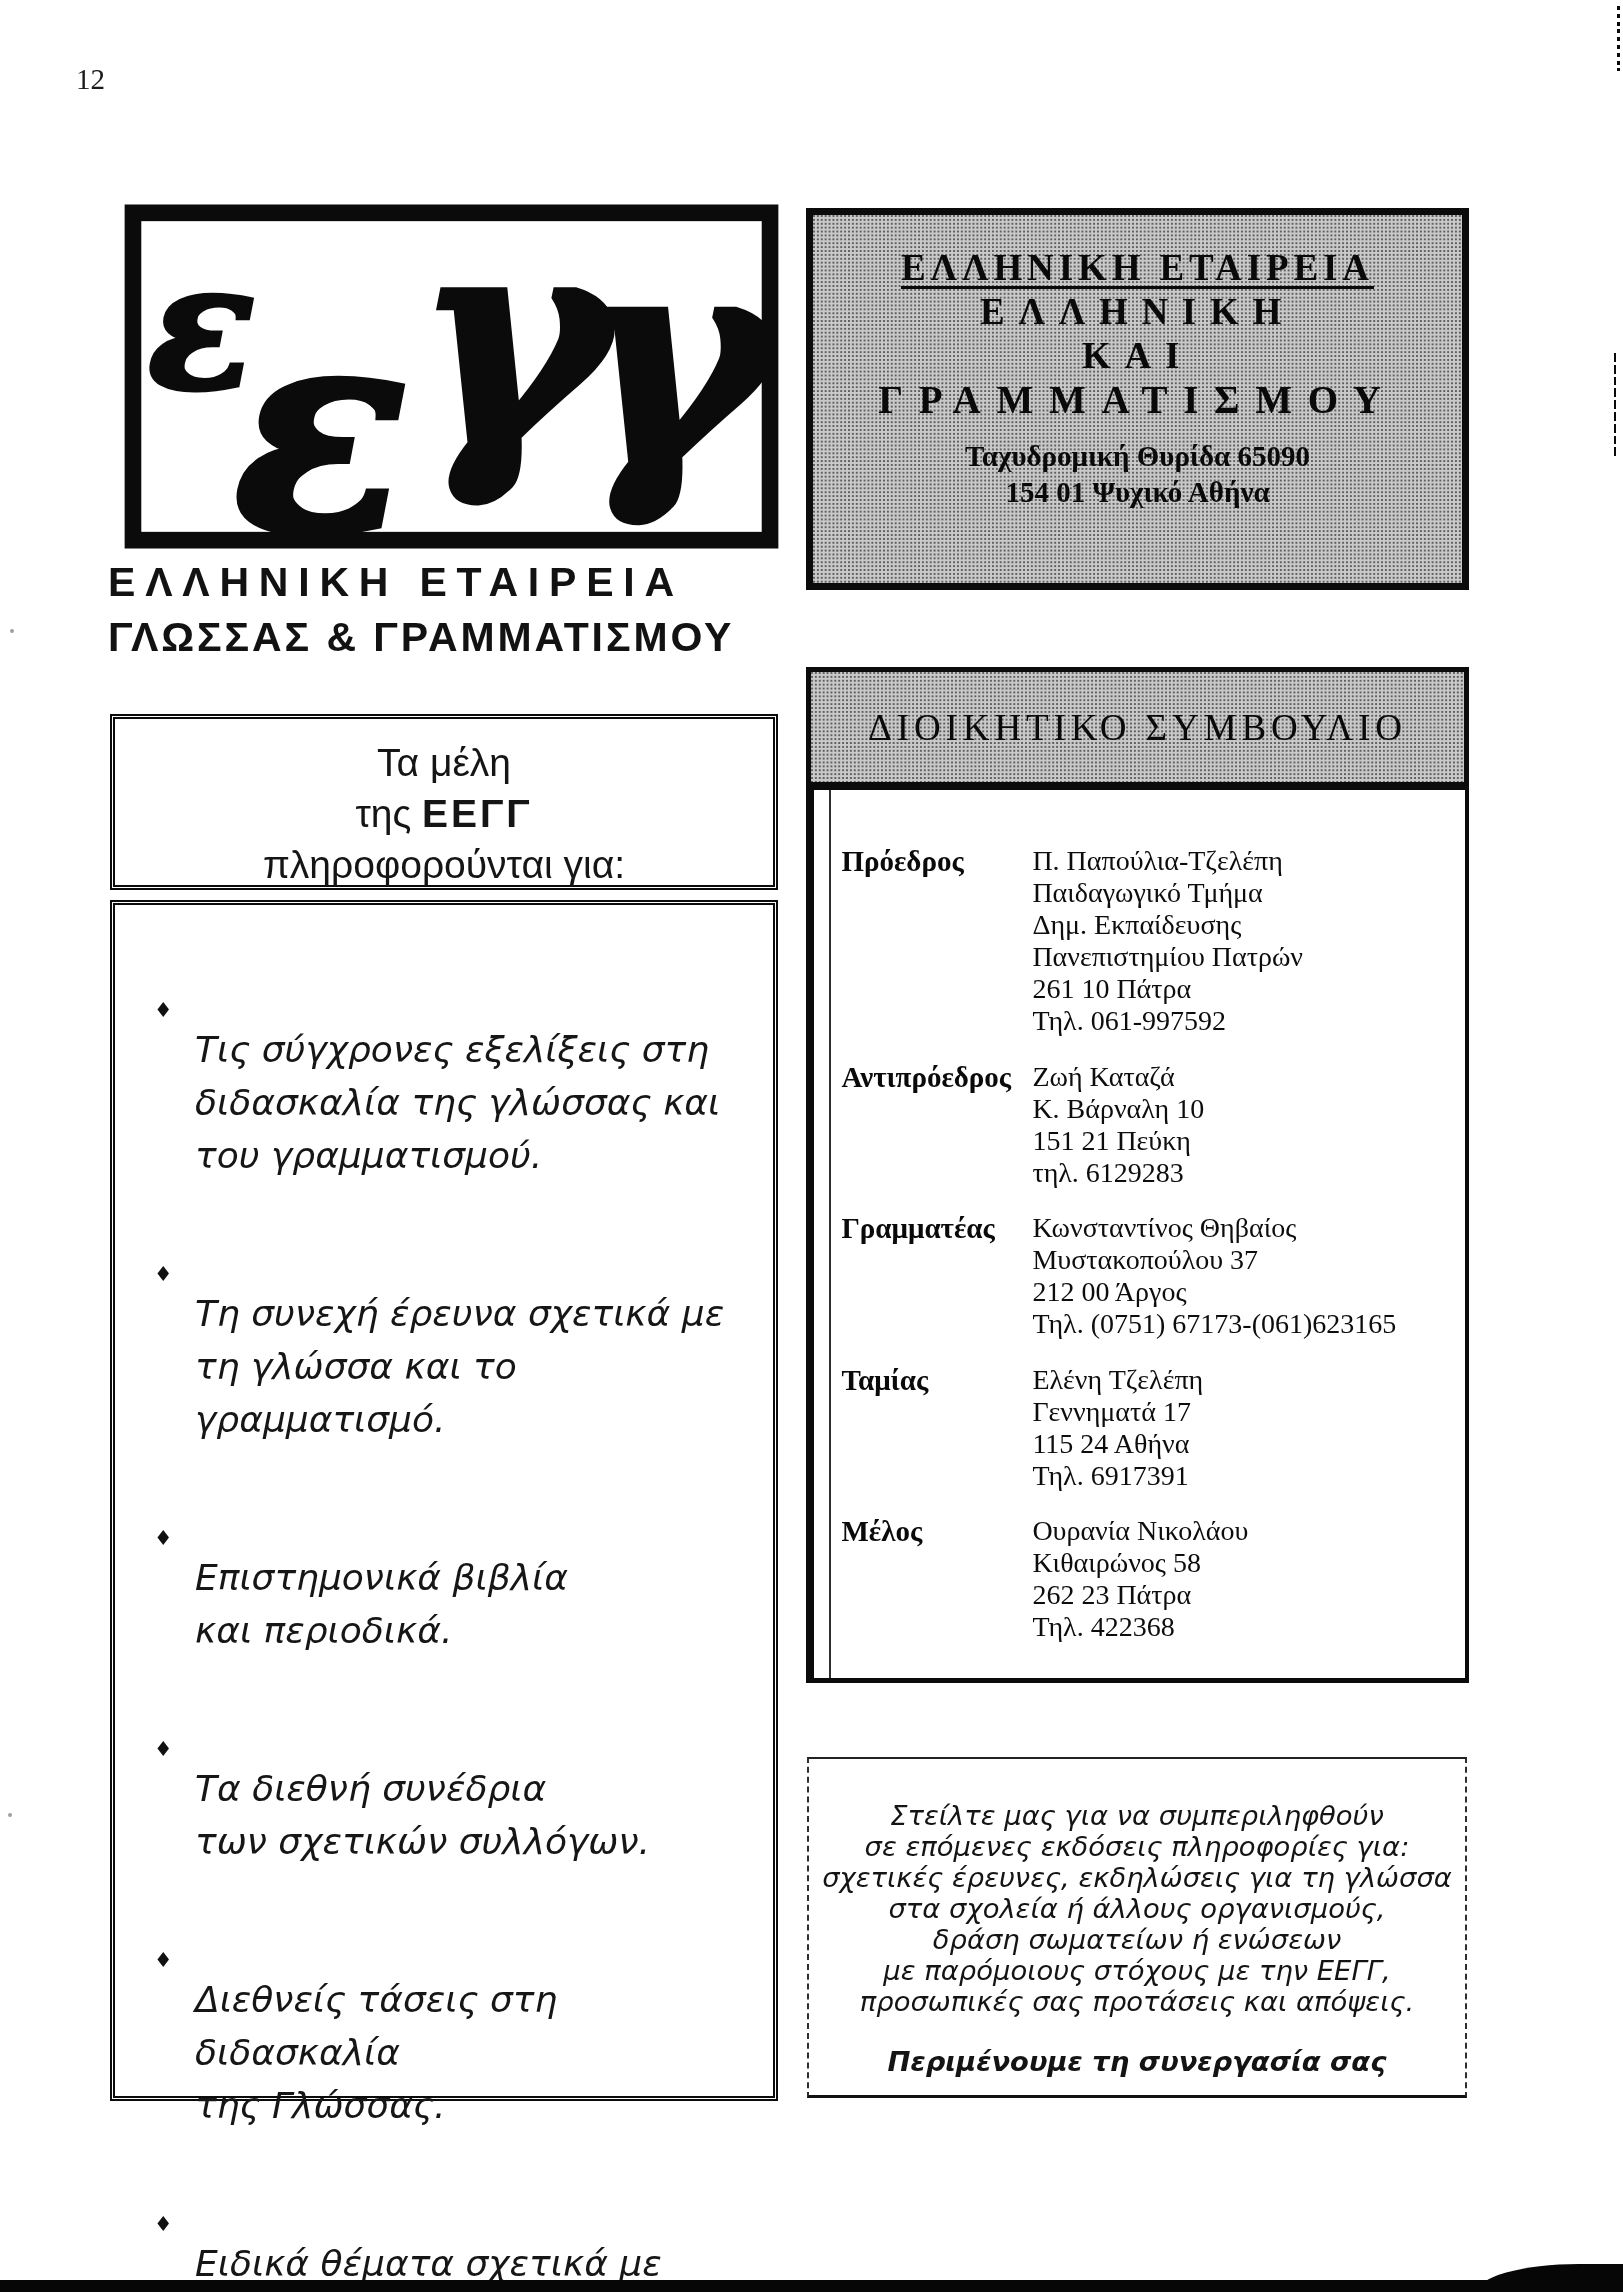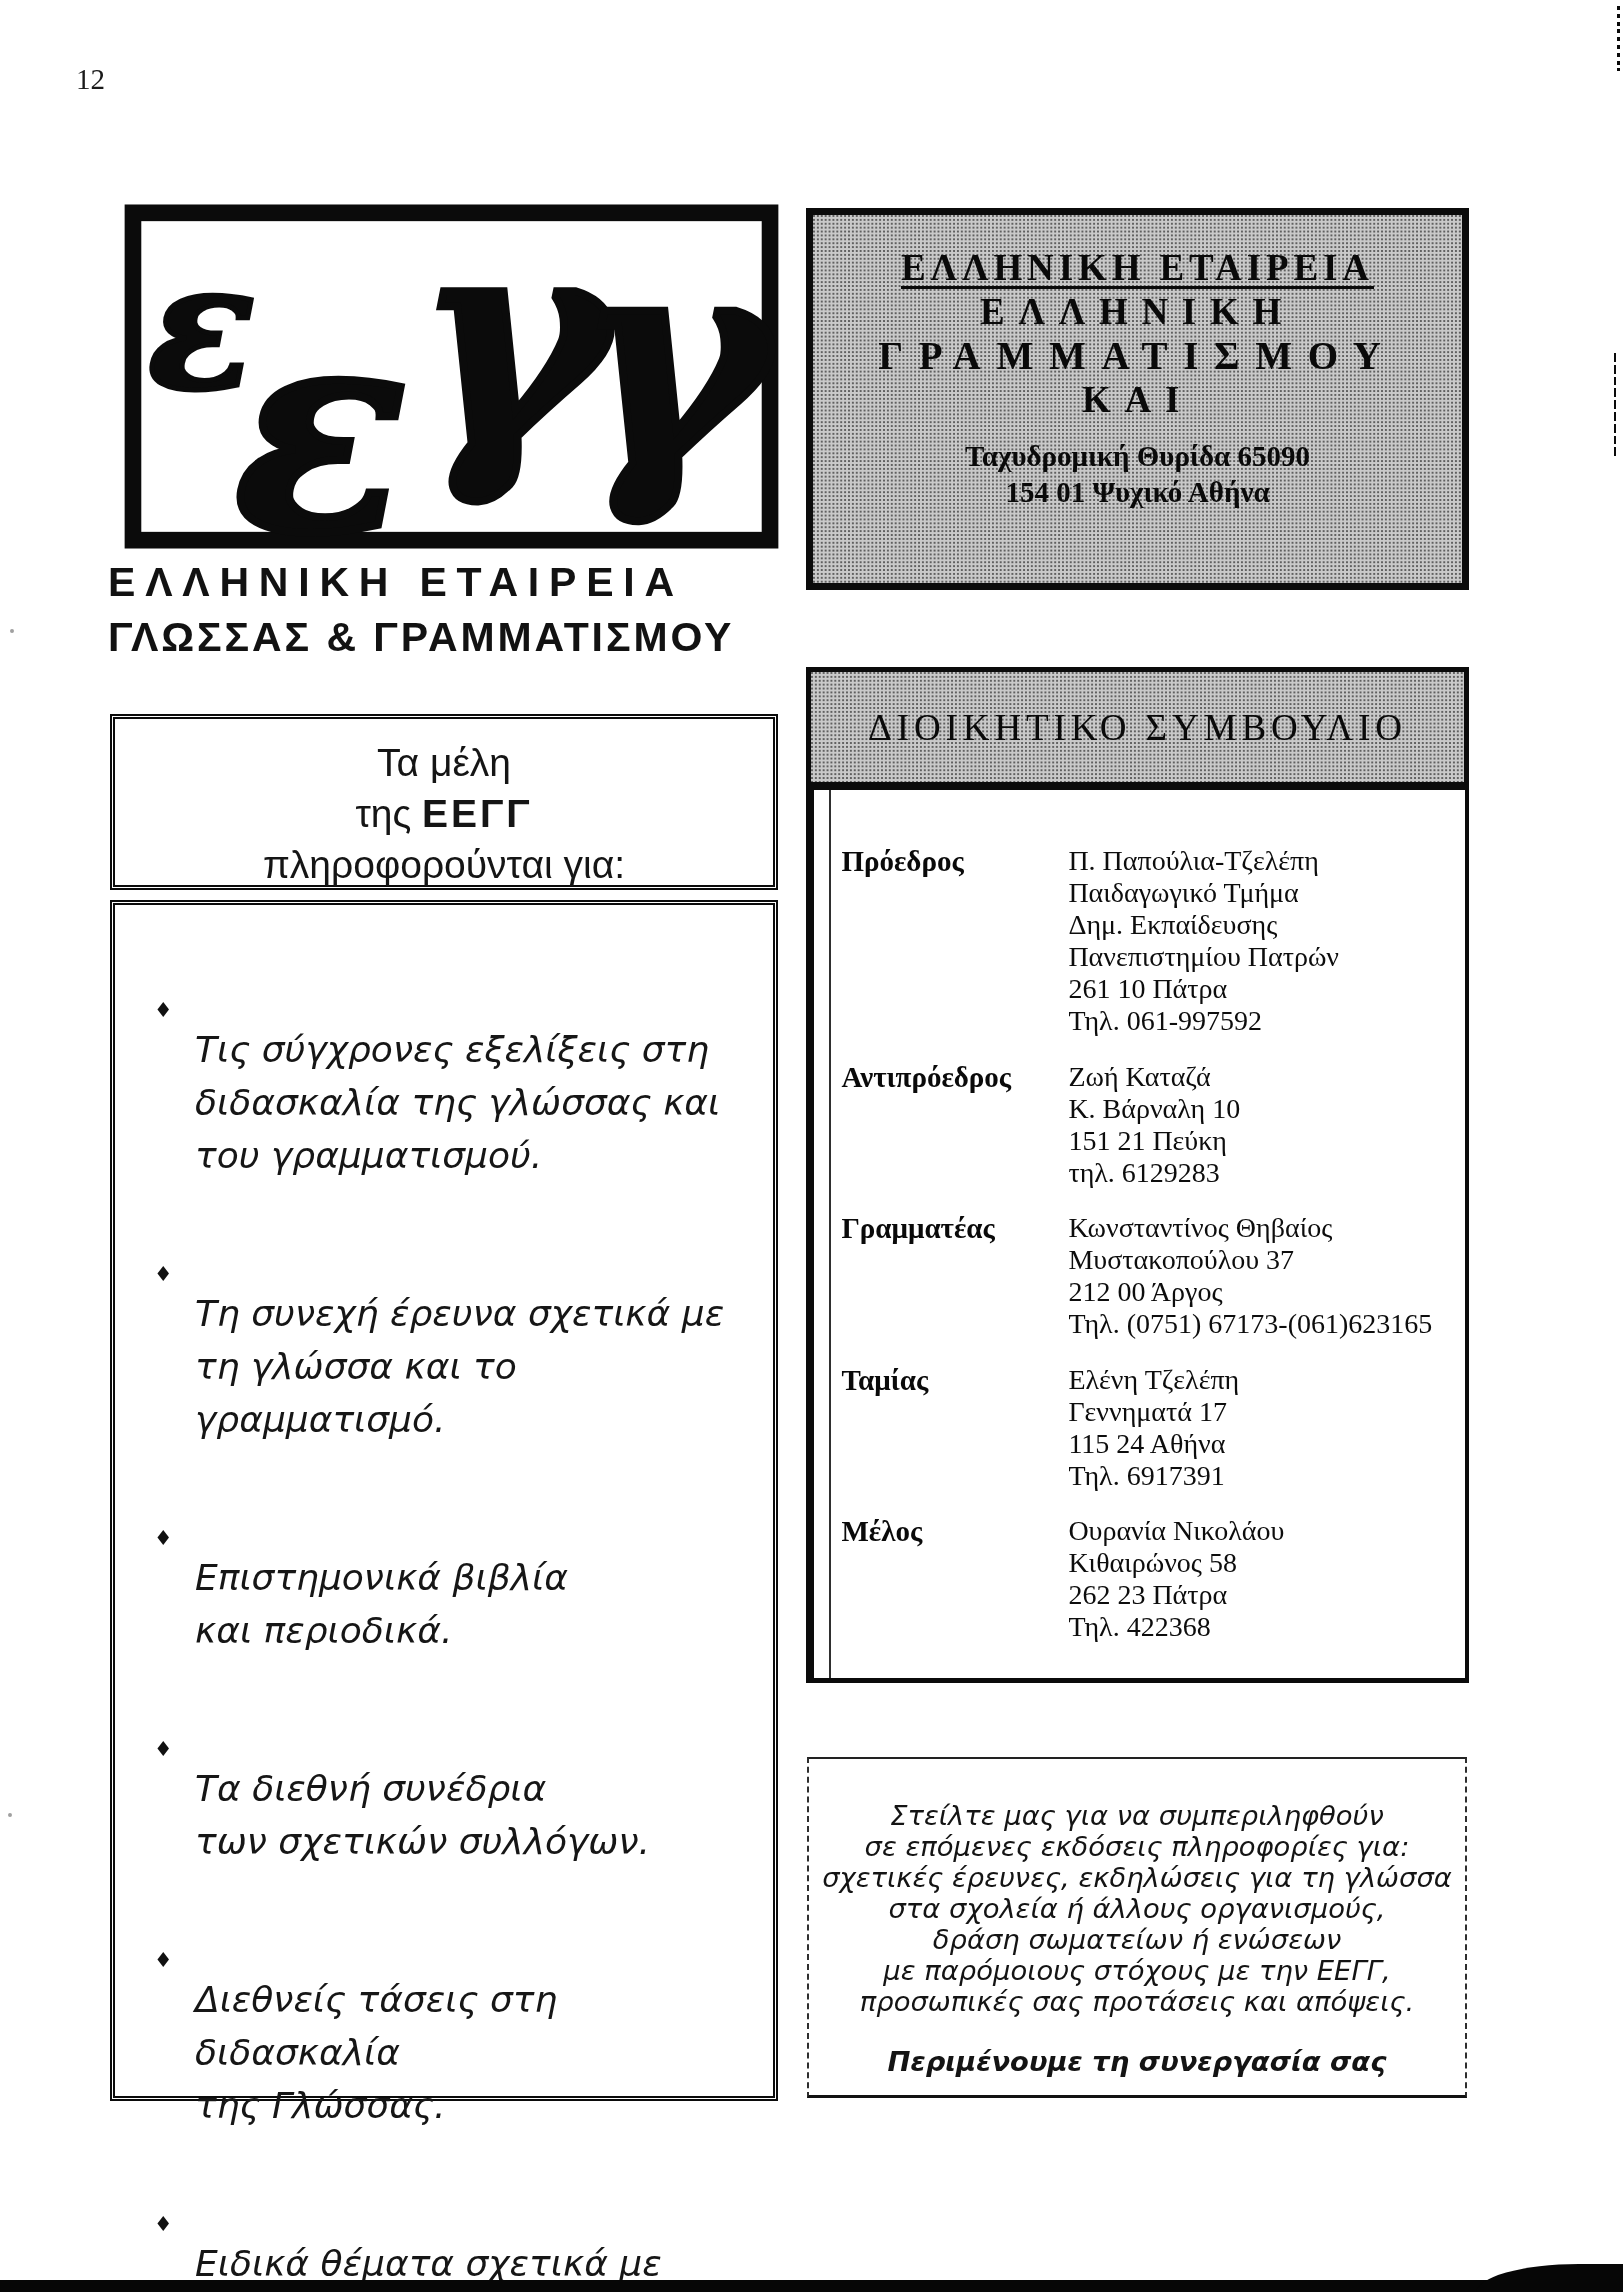"ΓΡΑΜΜΑΤΙΣΜΟΥ" div.soc-line { order: before "ΚΑΙ" -> after "ΚΑΙ" }
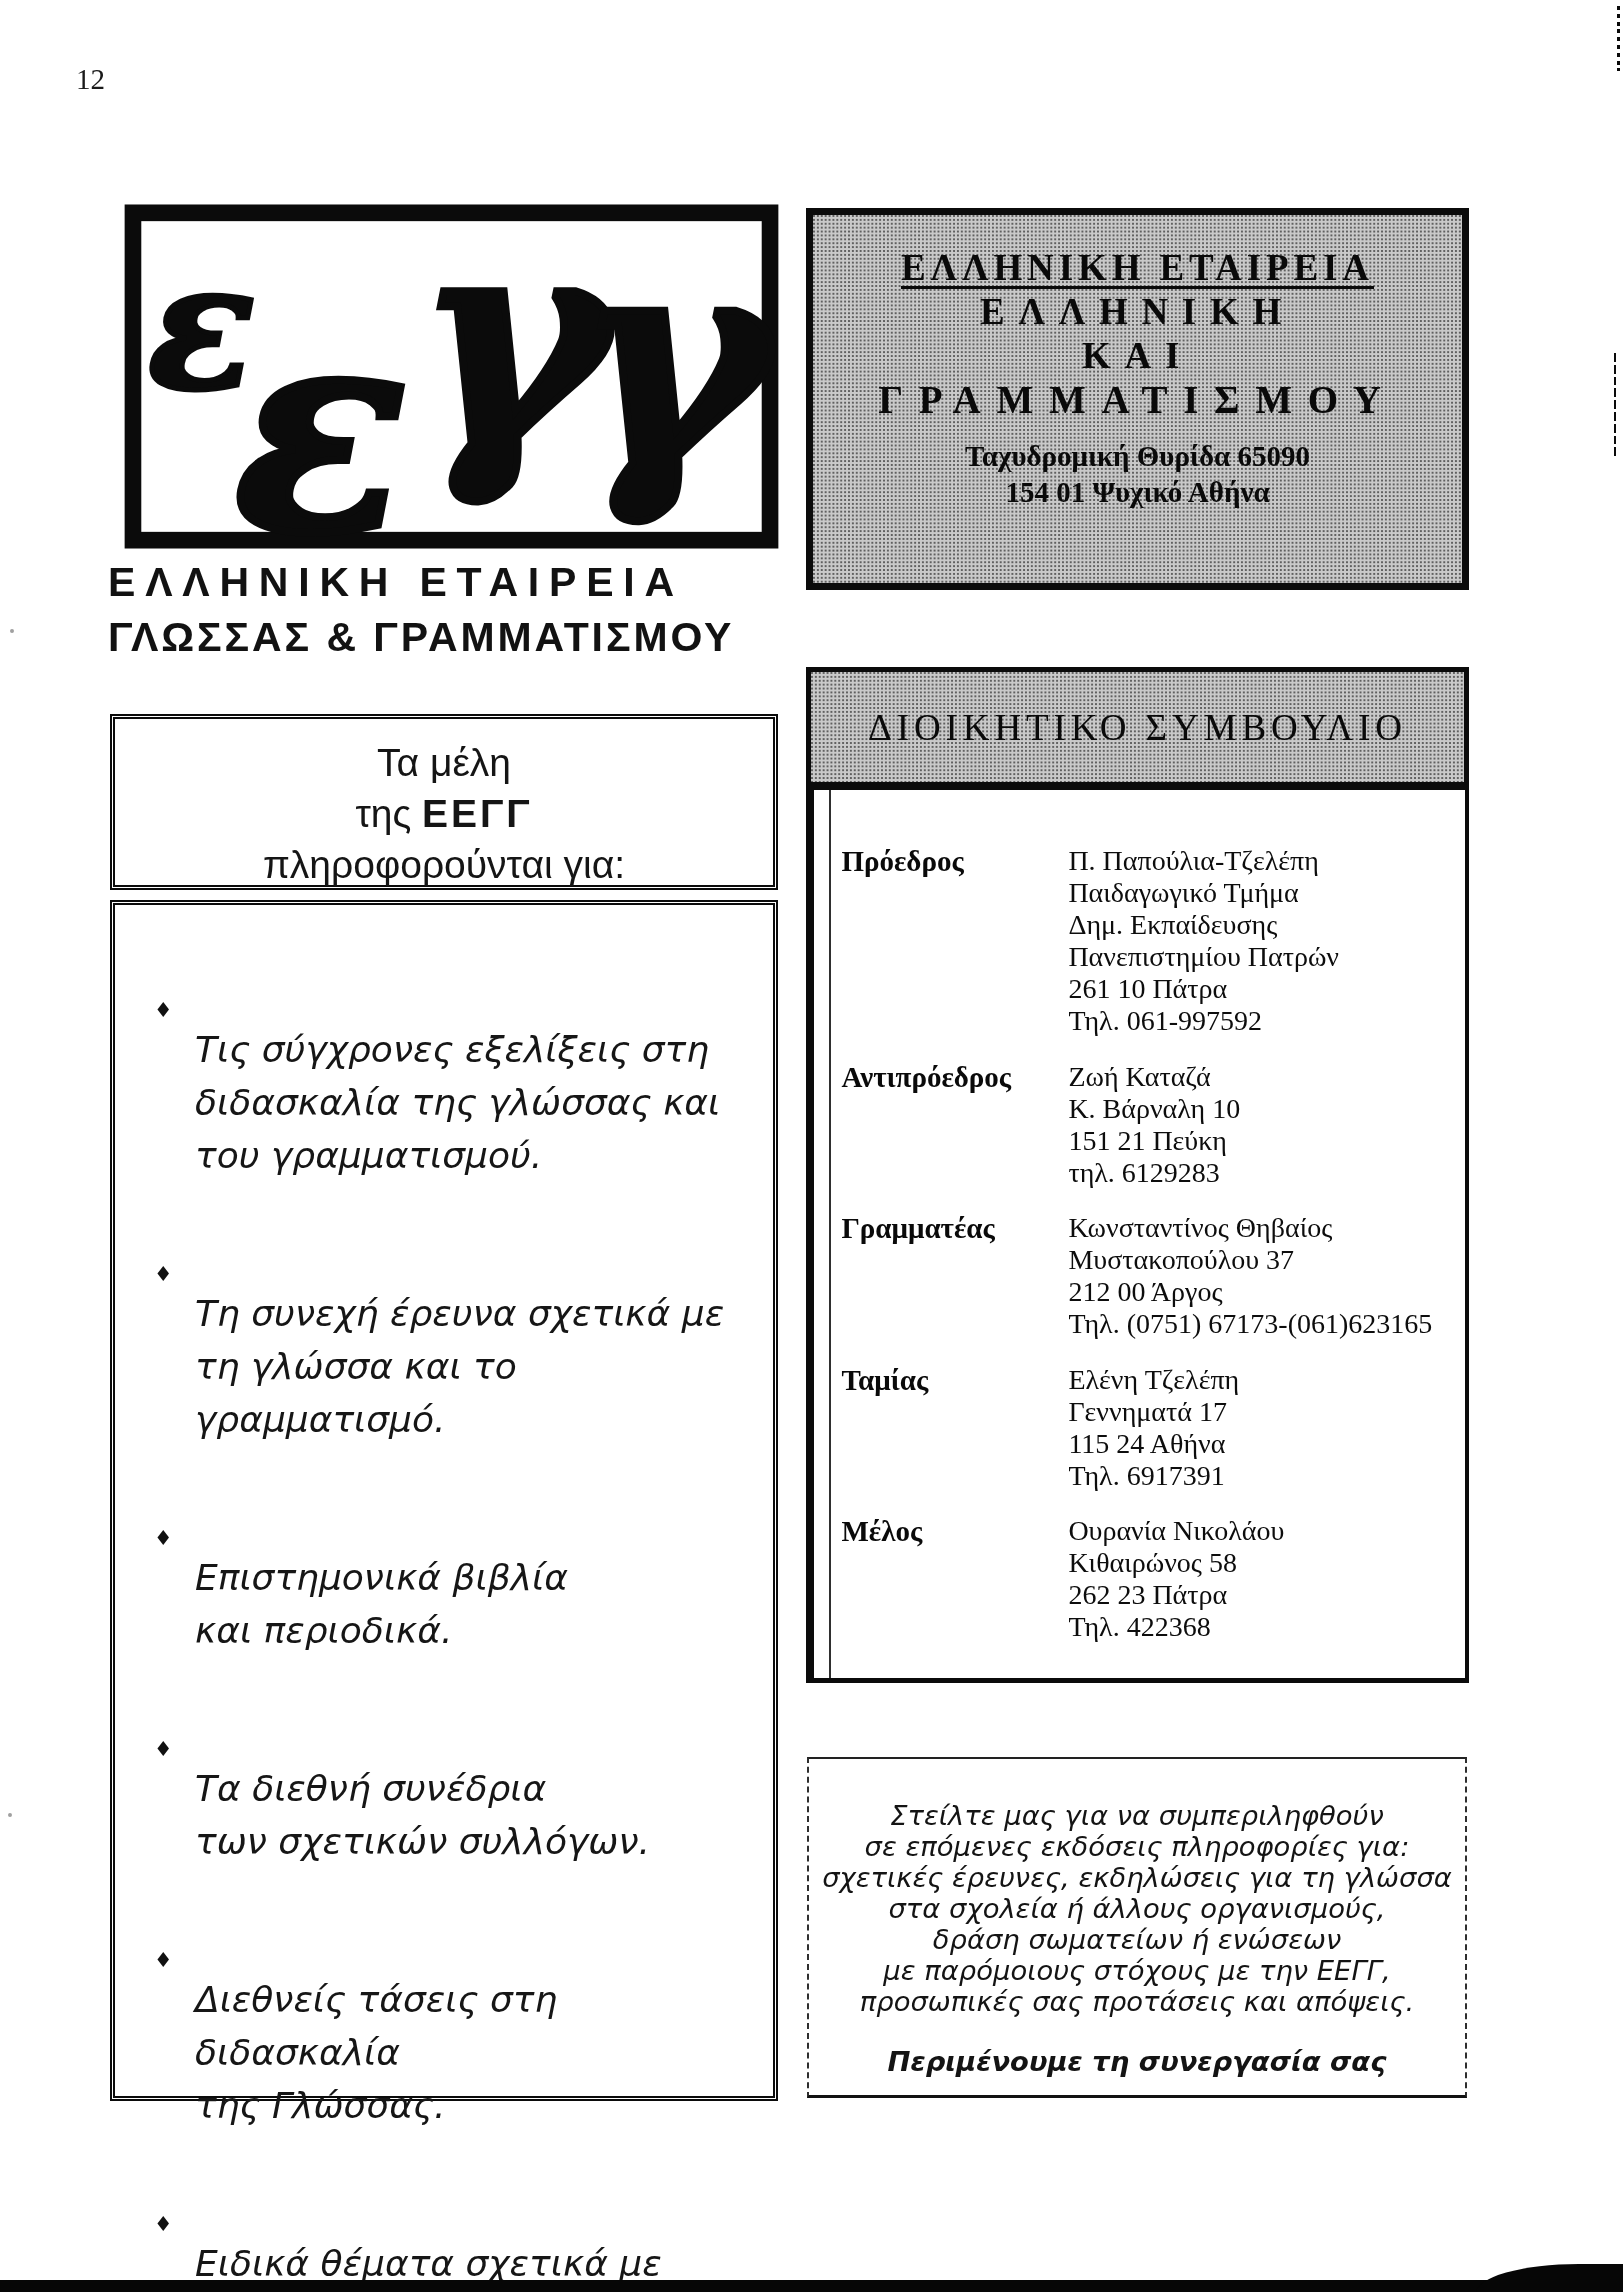"Πρόεδρος" .board-row { gap: 36px -> none }
